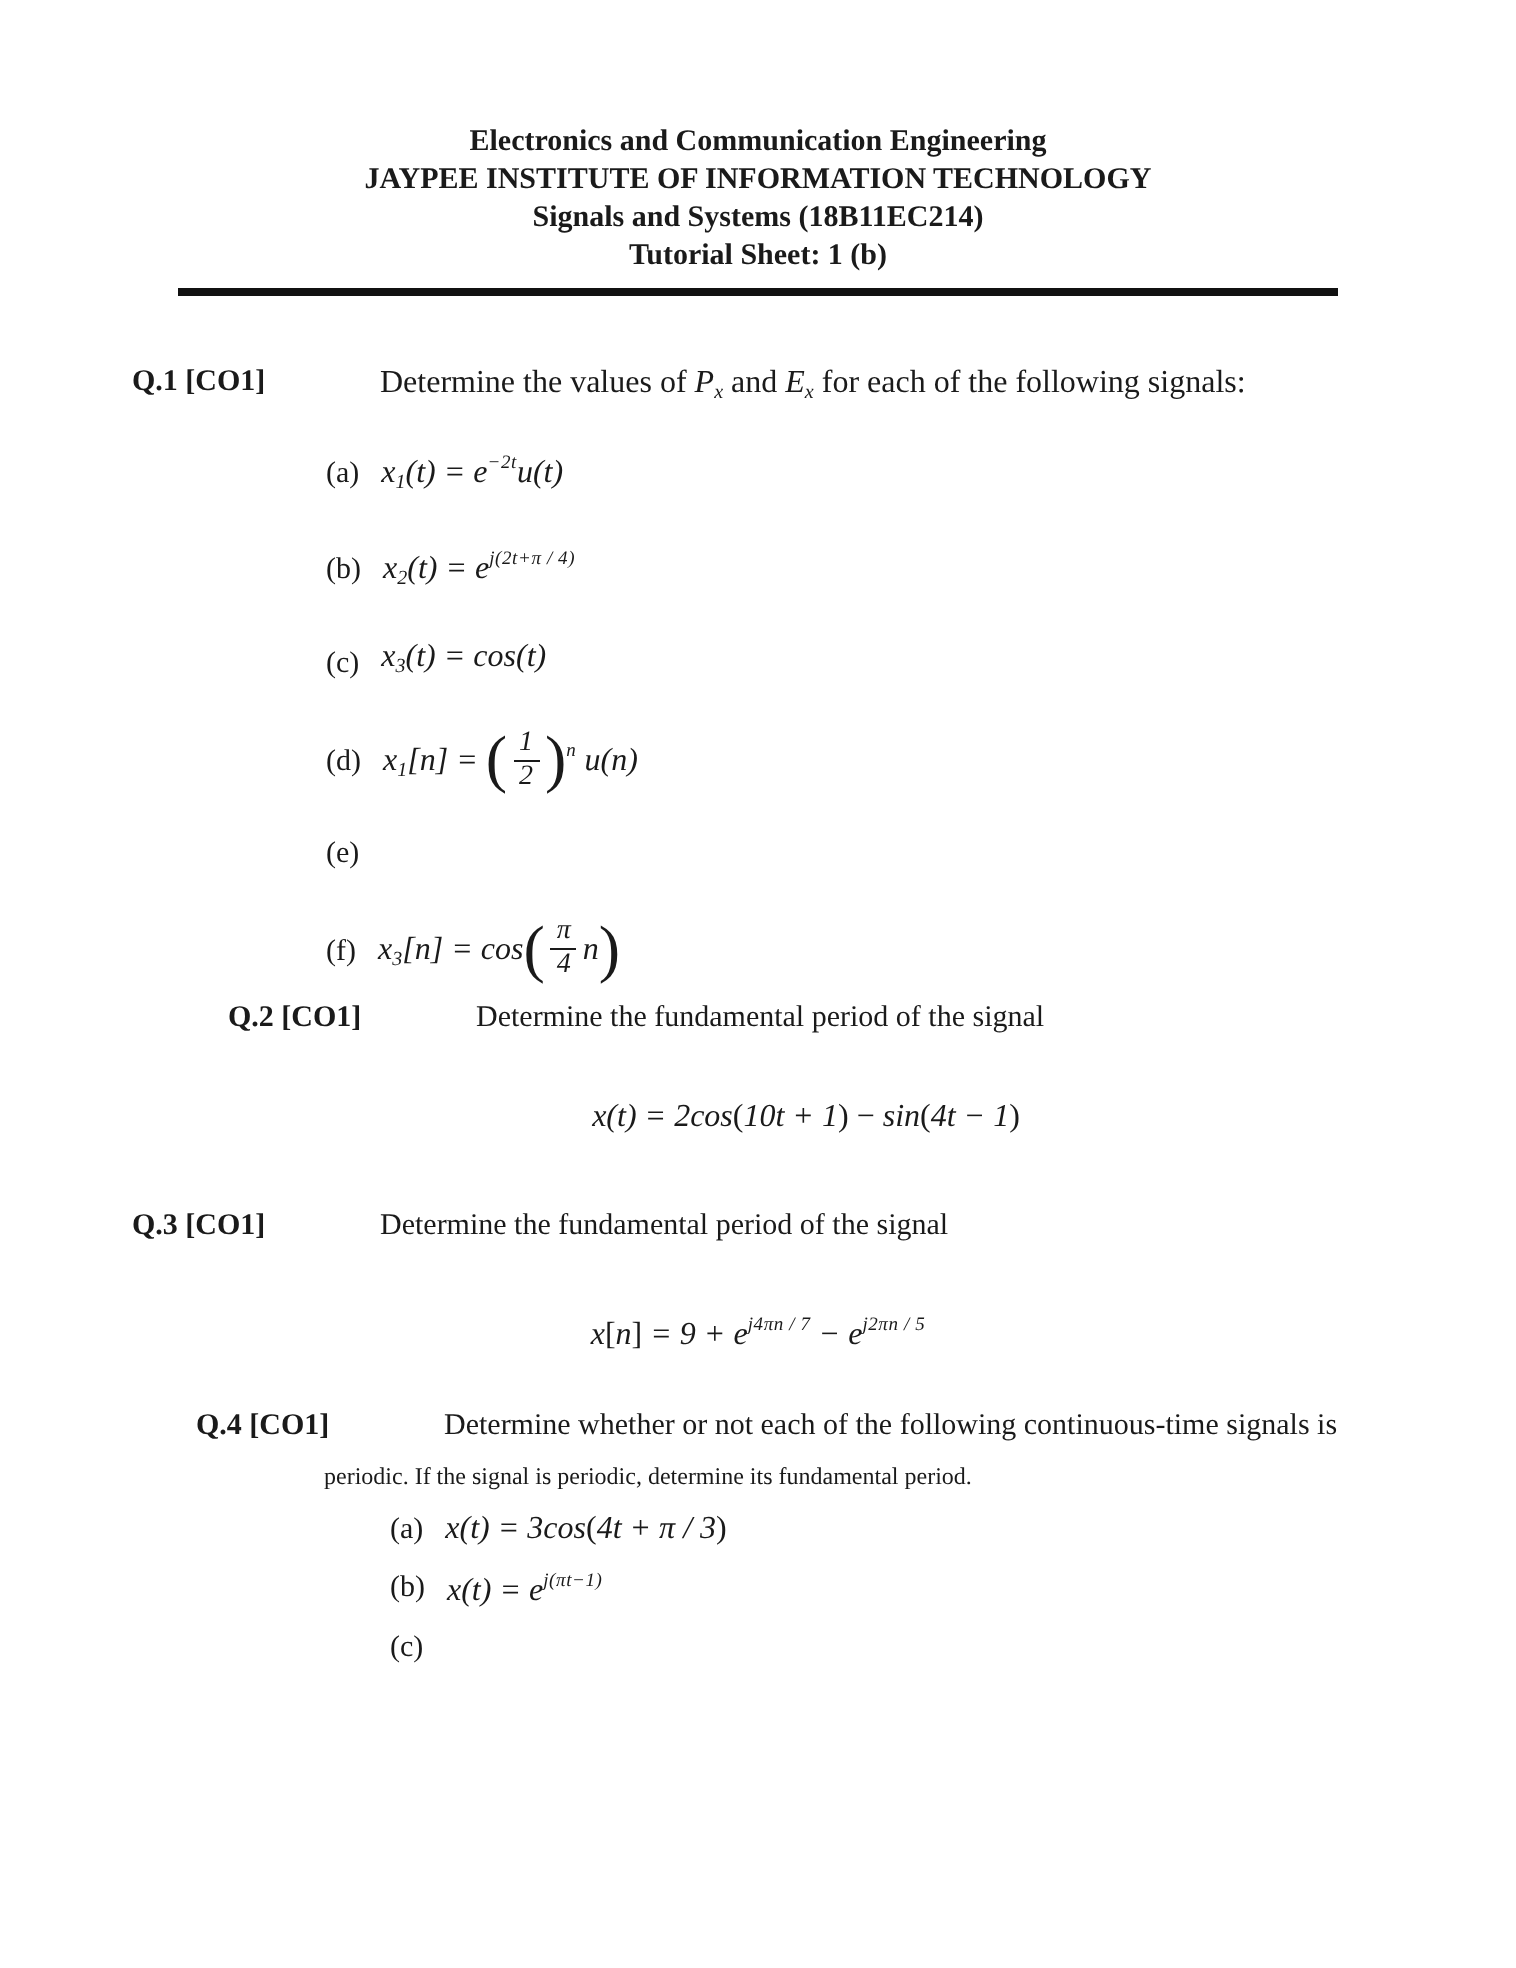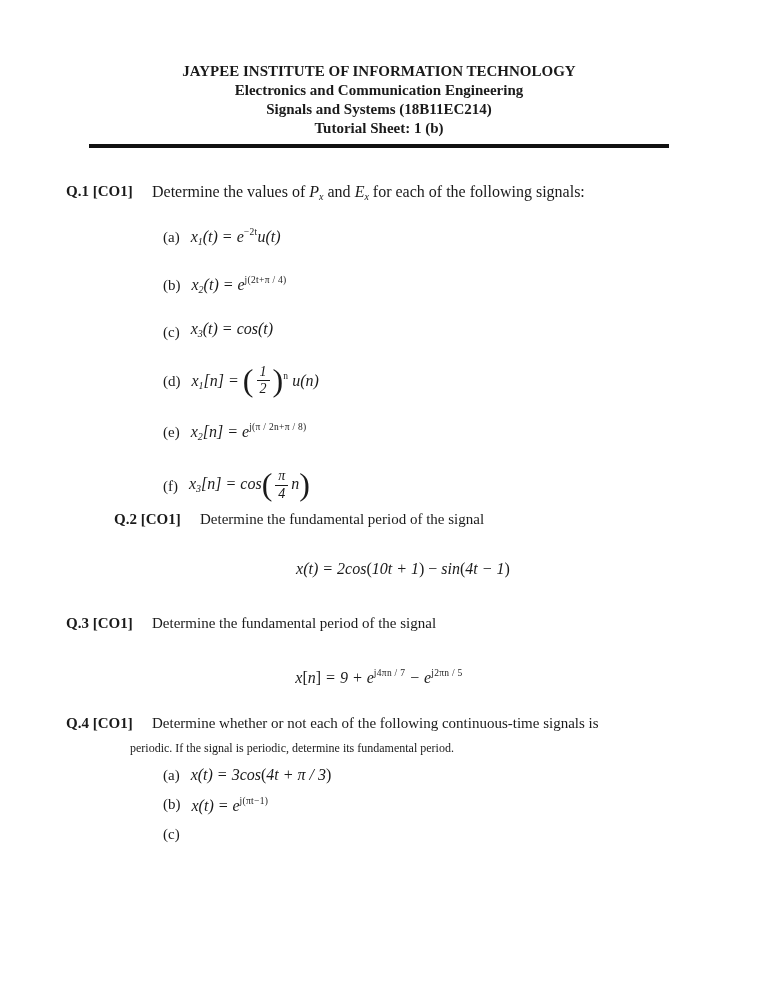"JAYPEE INSTITUTE OF INFORMATION" div { order: before "Electronics and Communication" -> after "Electronics and Communication" }
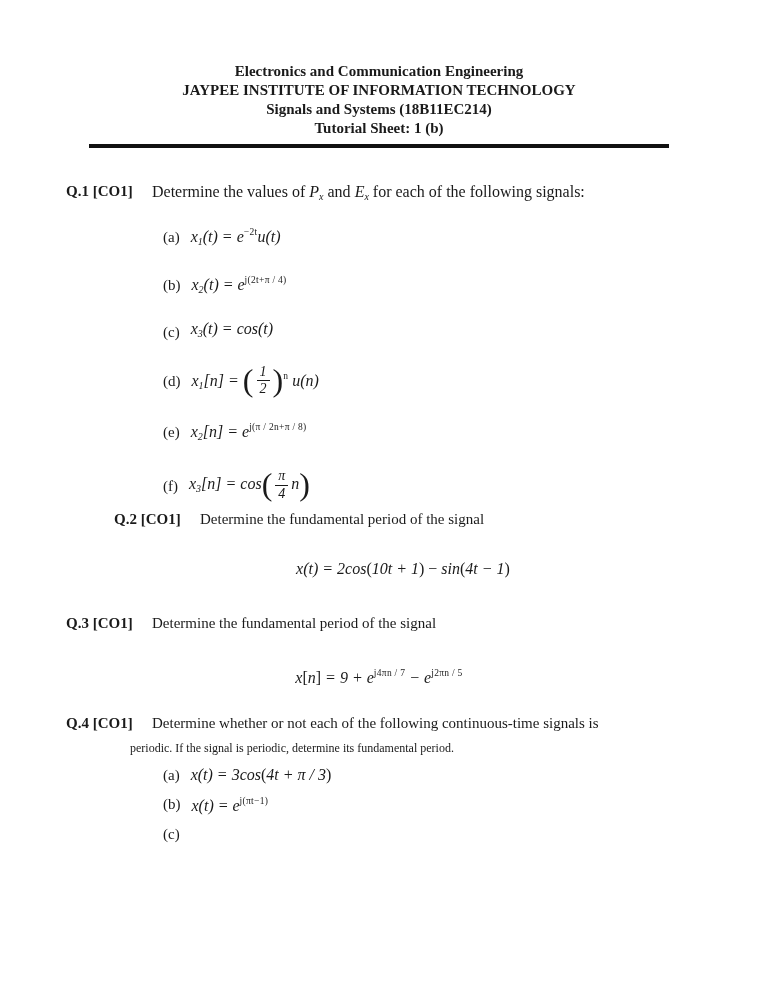"Q.1 [CO1]" .q { gap: none -> 38px }
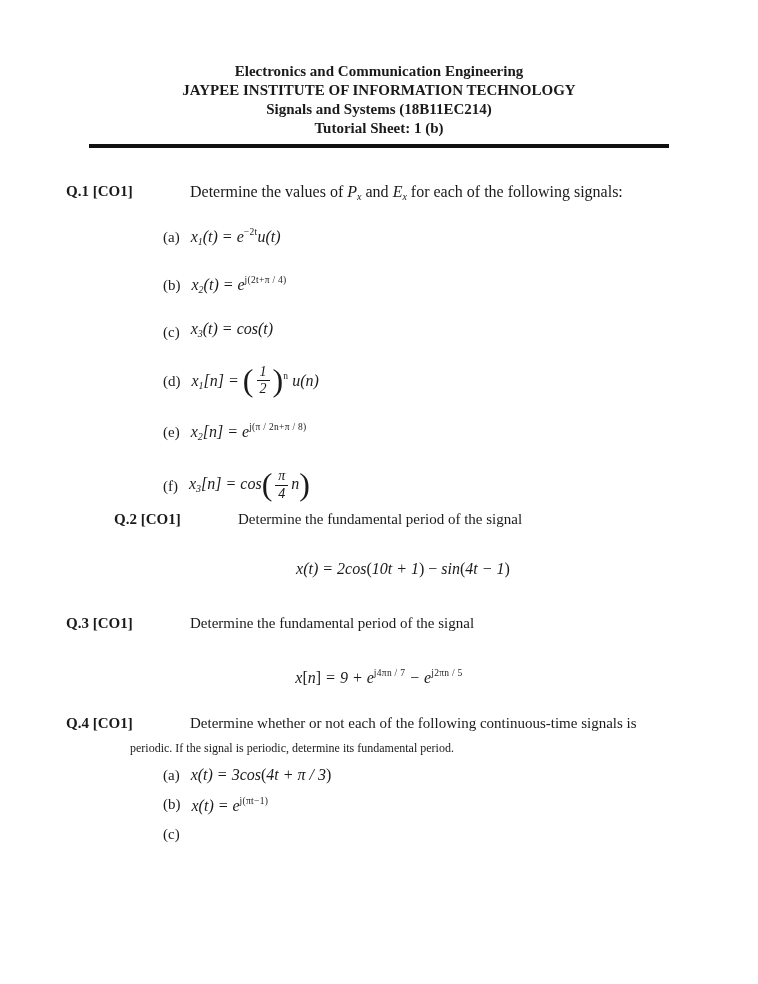"−2t" .formula sup { font-style: none -> italic }
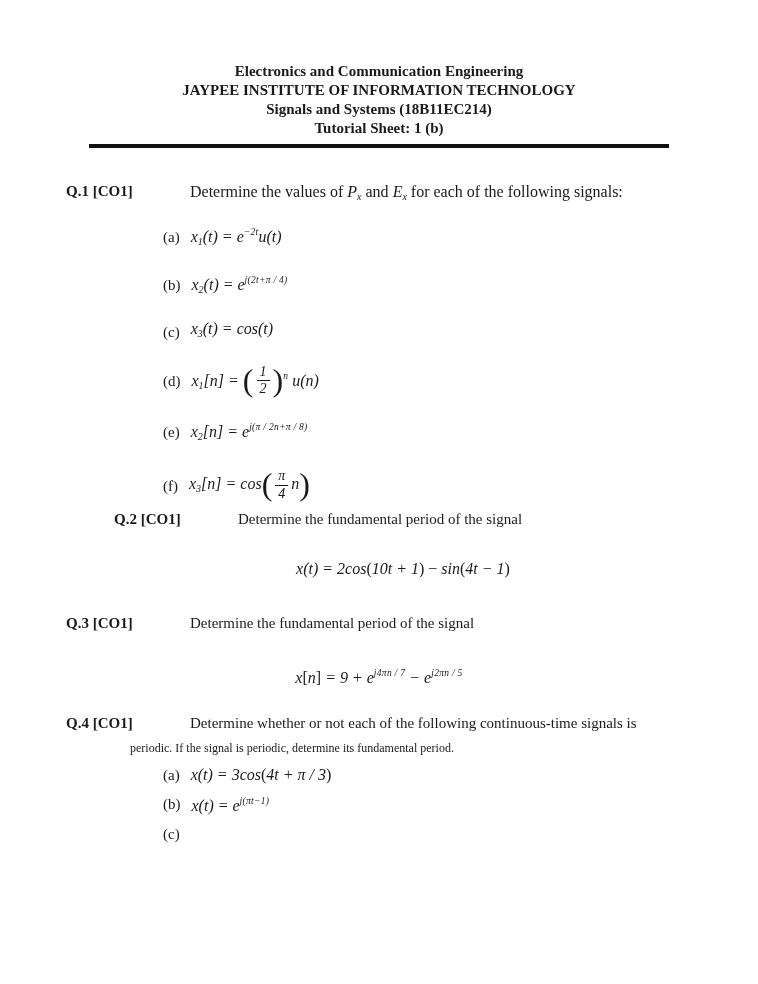"x2[n] = ej(π / 2n+π" span.formula { html: <span><span>x</span><sub>2</sub><span>[n] = e</span><sup>j(π / 2n+π / 8)</sup></span> -> none }
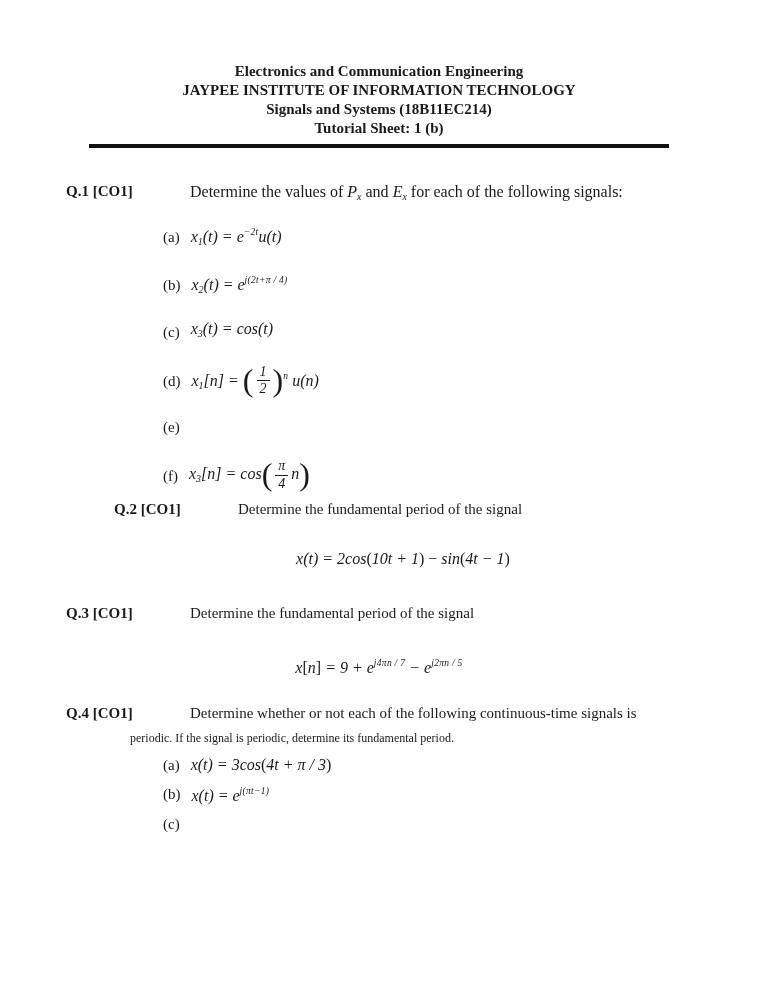"Q.4 [CO1]" section { padding-left: none -> 32px }
